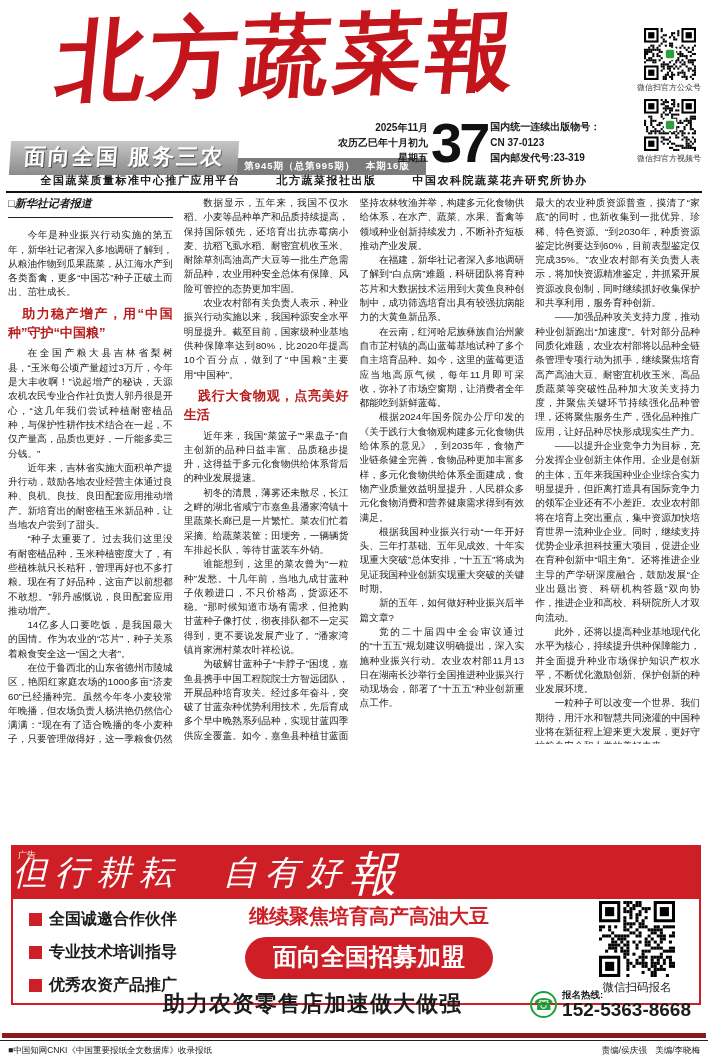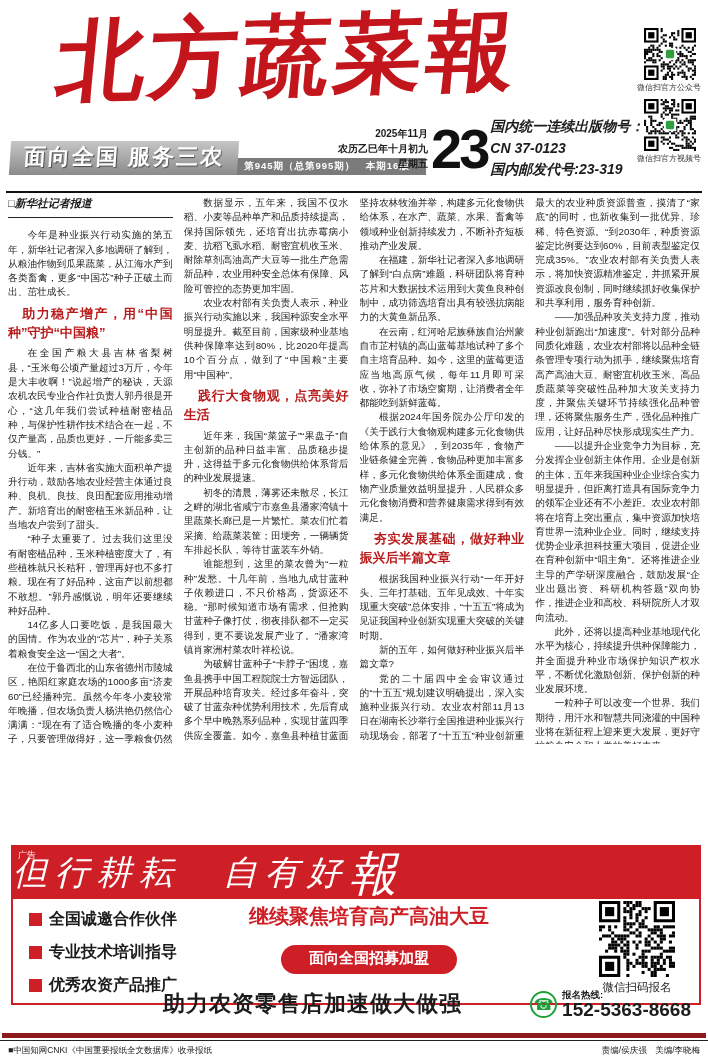"23" div.date-num { text: 23 -> 37 }
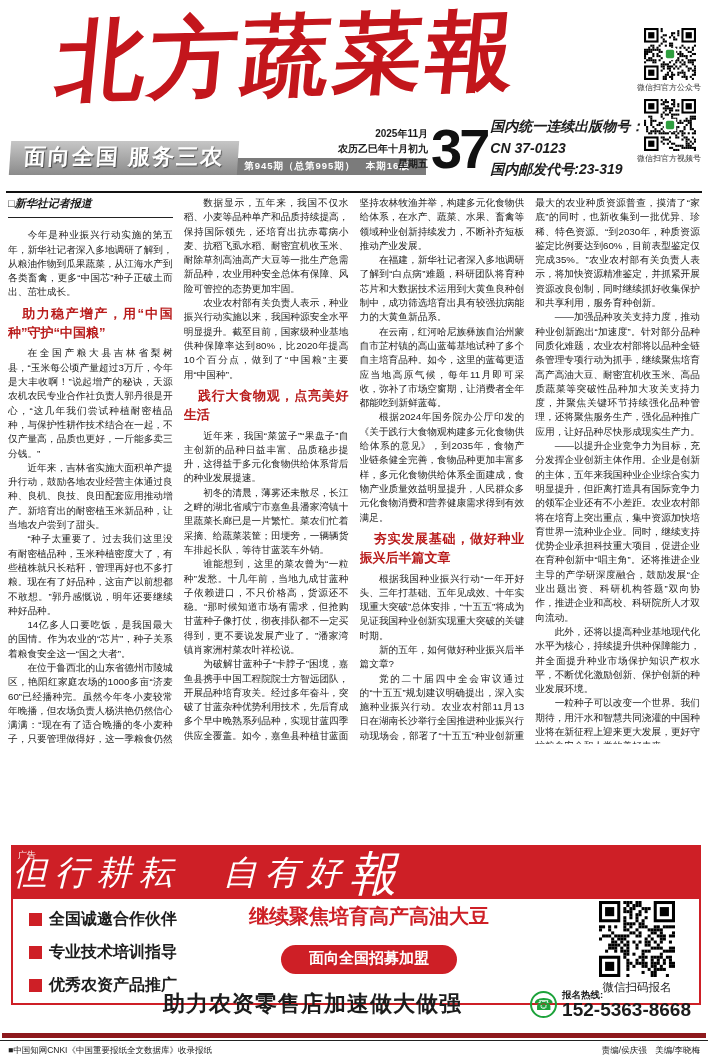"国内统一连续出版物号：" .date-right { font-size: 14px -> 10px; font-style: italic -> none }
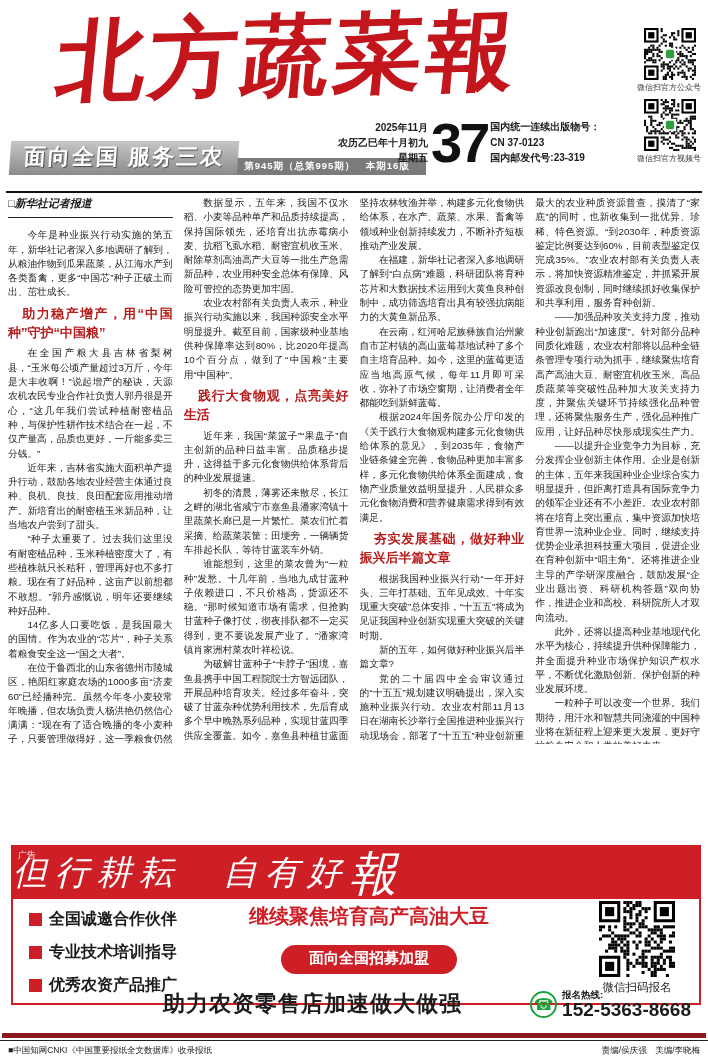"全国蔬菜质量标准中心推广应用平台" div.pub-row { html: none -> <div> <span>全国蔬菜质量标准中心推广应用平台</span> <span>北方蔬菜报社出版</span> <span>中国农科院蔬菜花卉研究所协办</span> </div> }
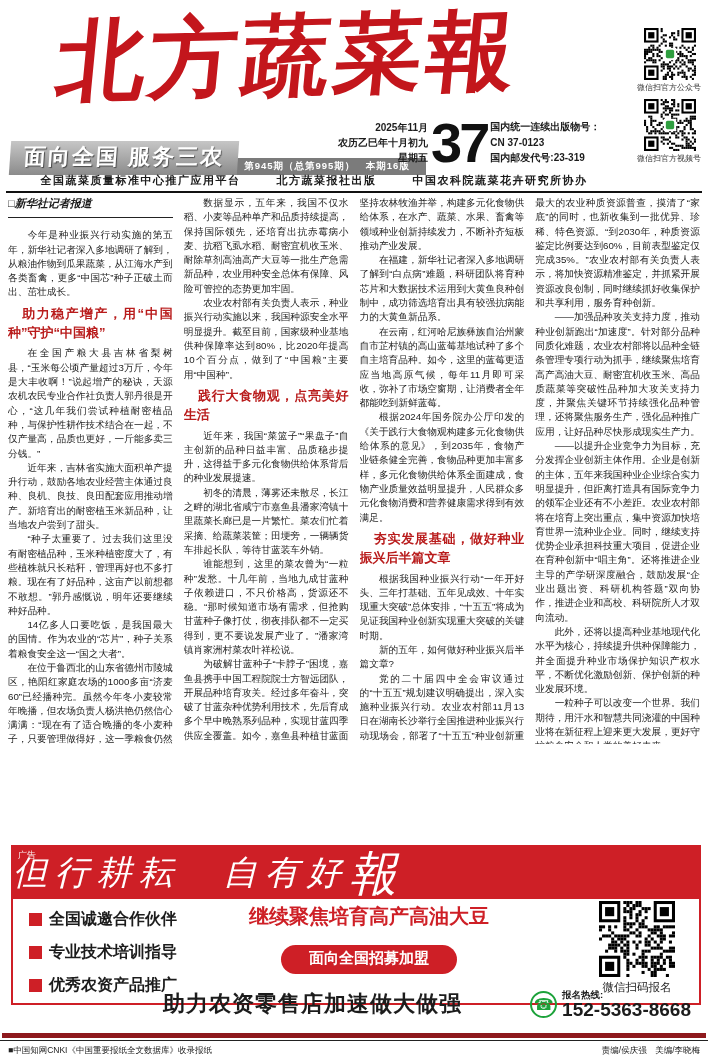"“种子太重要了。过去我们这里没有耐密植品种，玉米种植密度大了，有些植株就只长秸秆" p { text: 明年还要继续种好品种 -> 良田配套应用推动增产 }
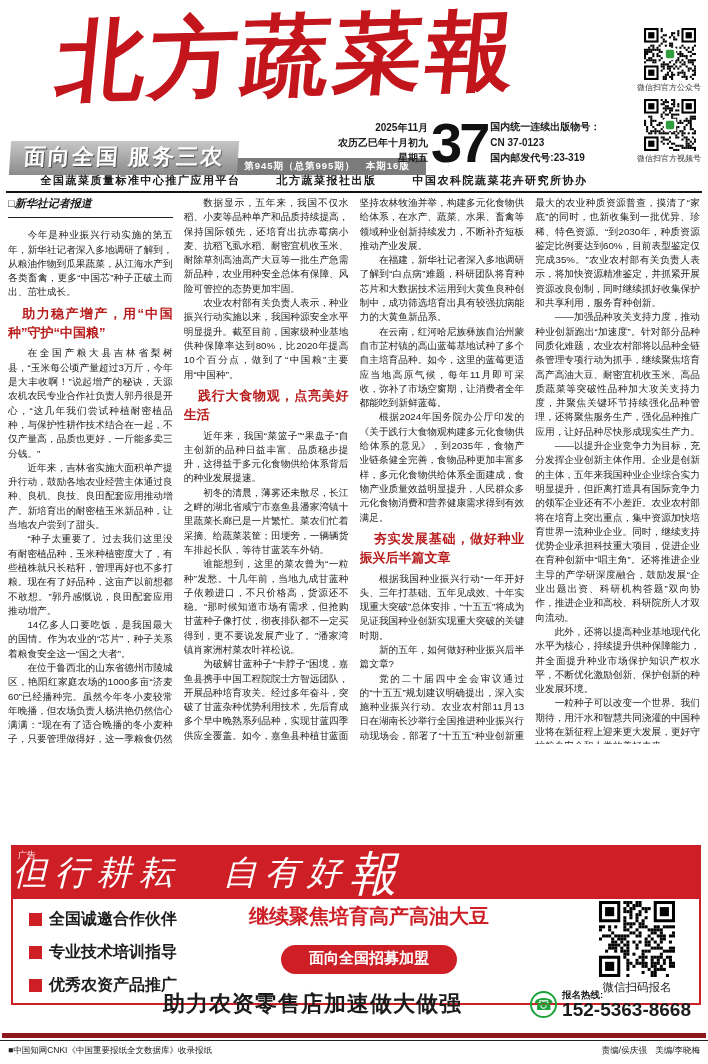"夯实发展基础，做好种业振兴后半篇文章" h3 { html: <h3>夯实发展基础，做好种业振兴后半篇文章</h3> -> none }
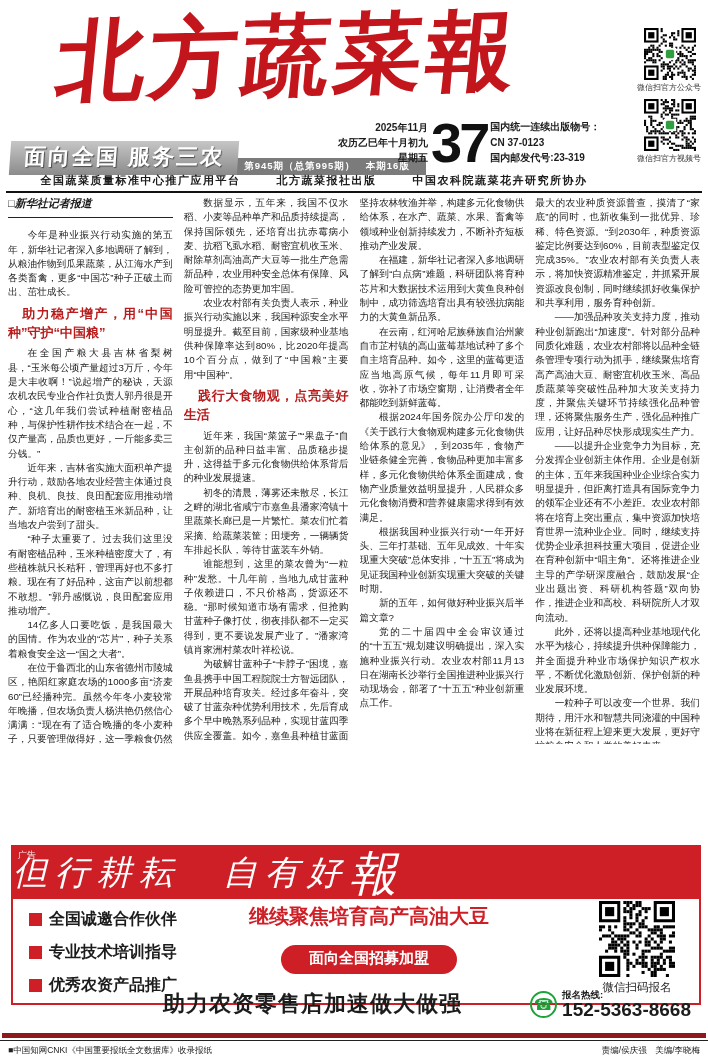"面向全国招募加盟" .ad-pill { font-size: 15px -> 24px; margin-top: 15px -> 7px }
